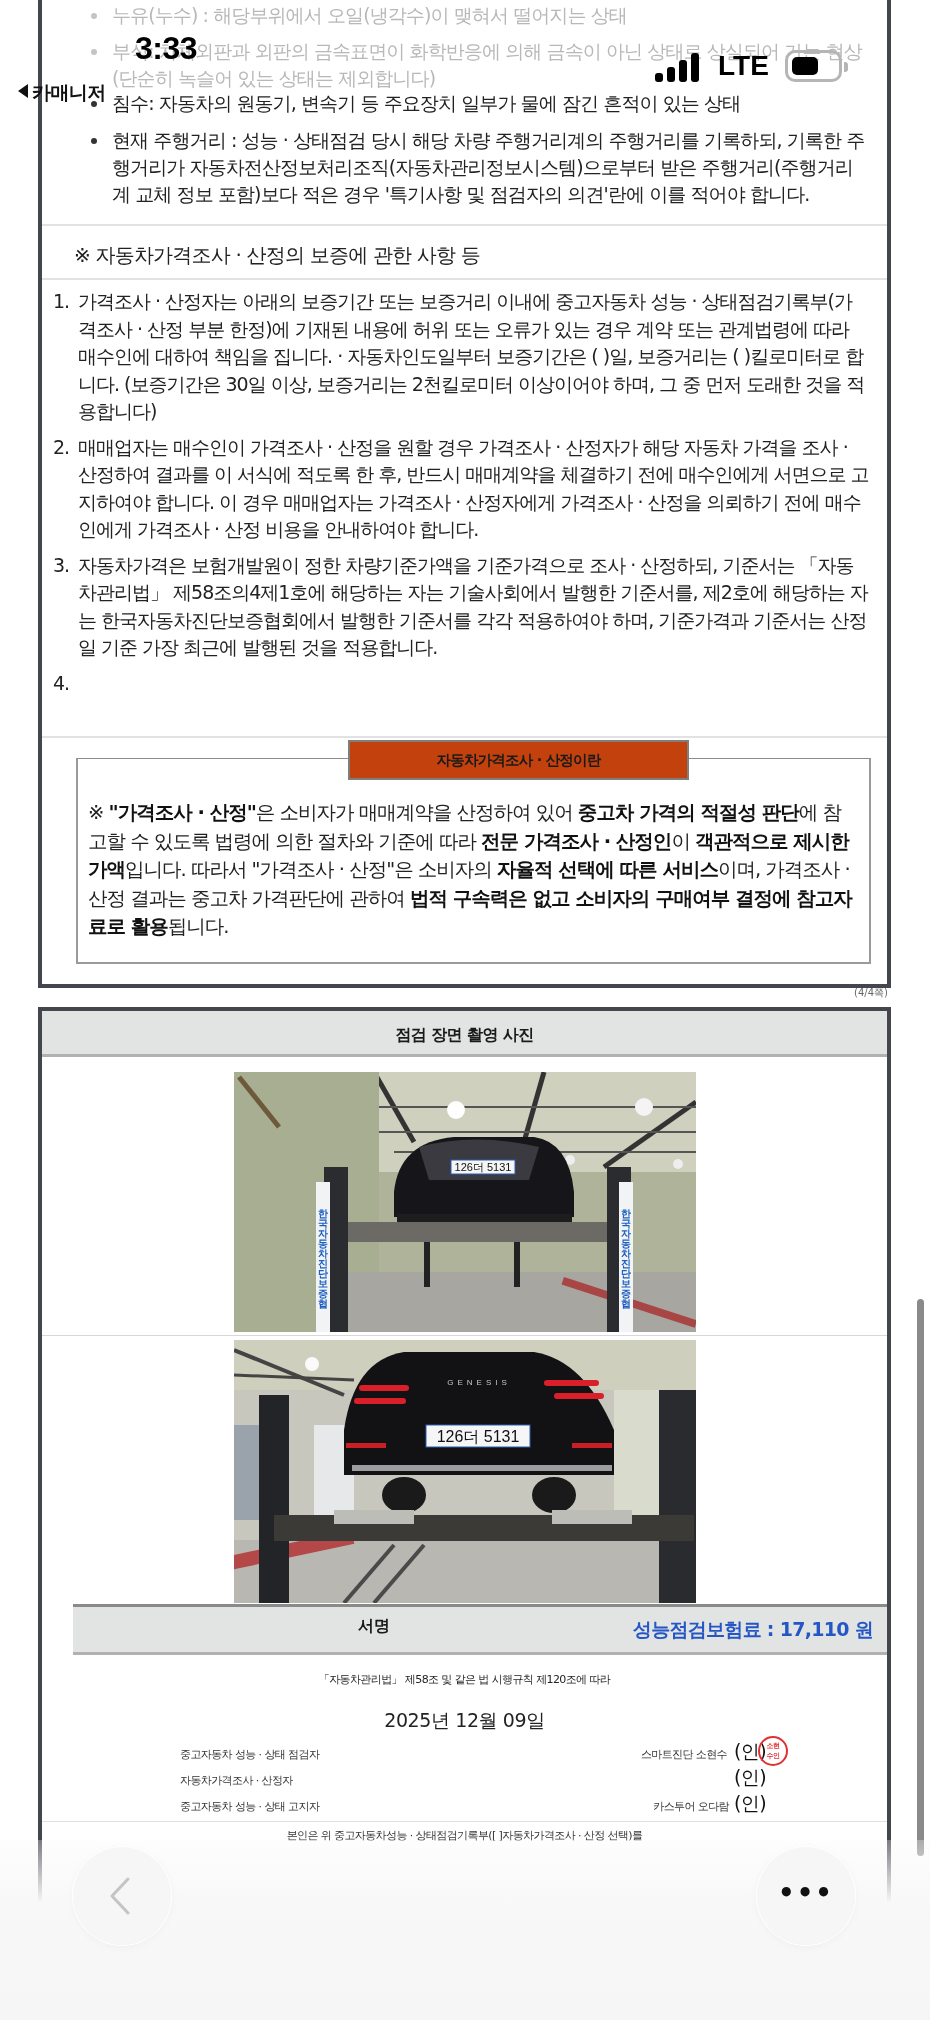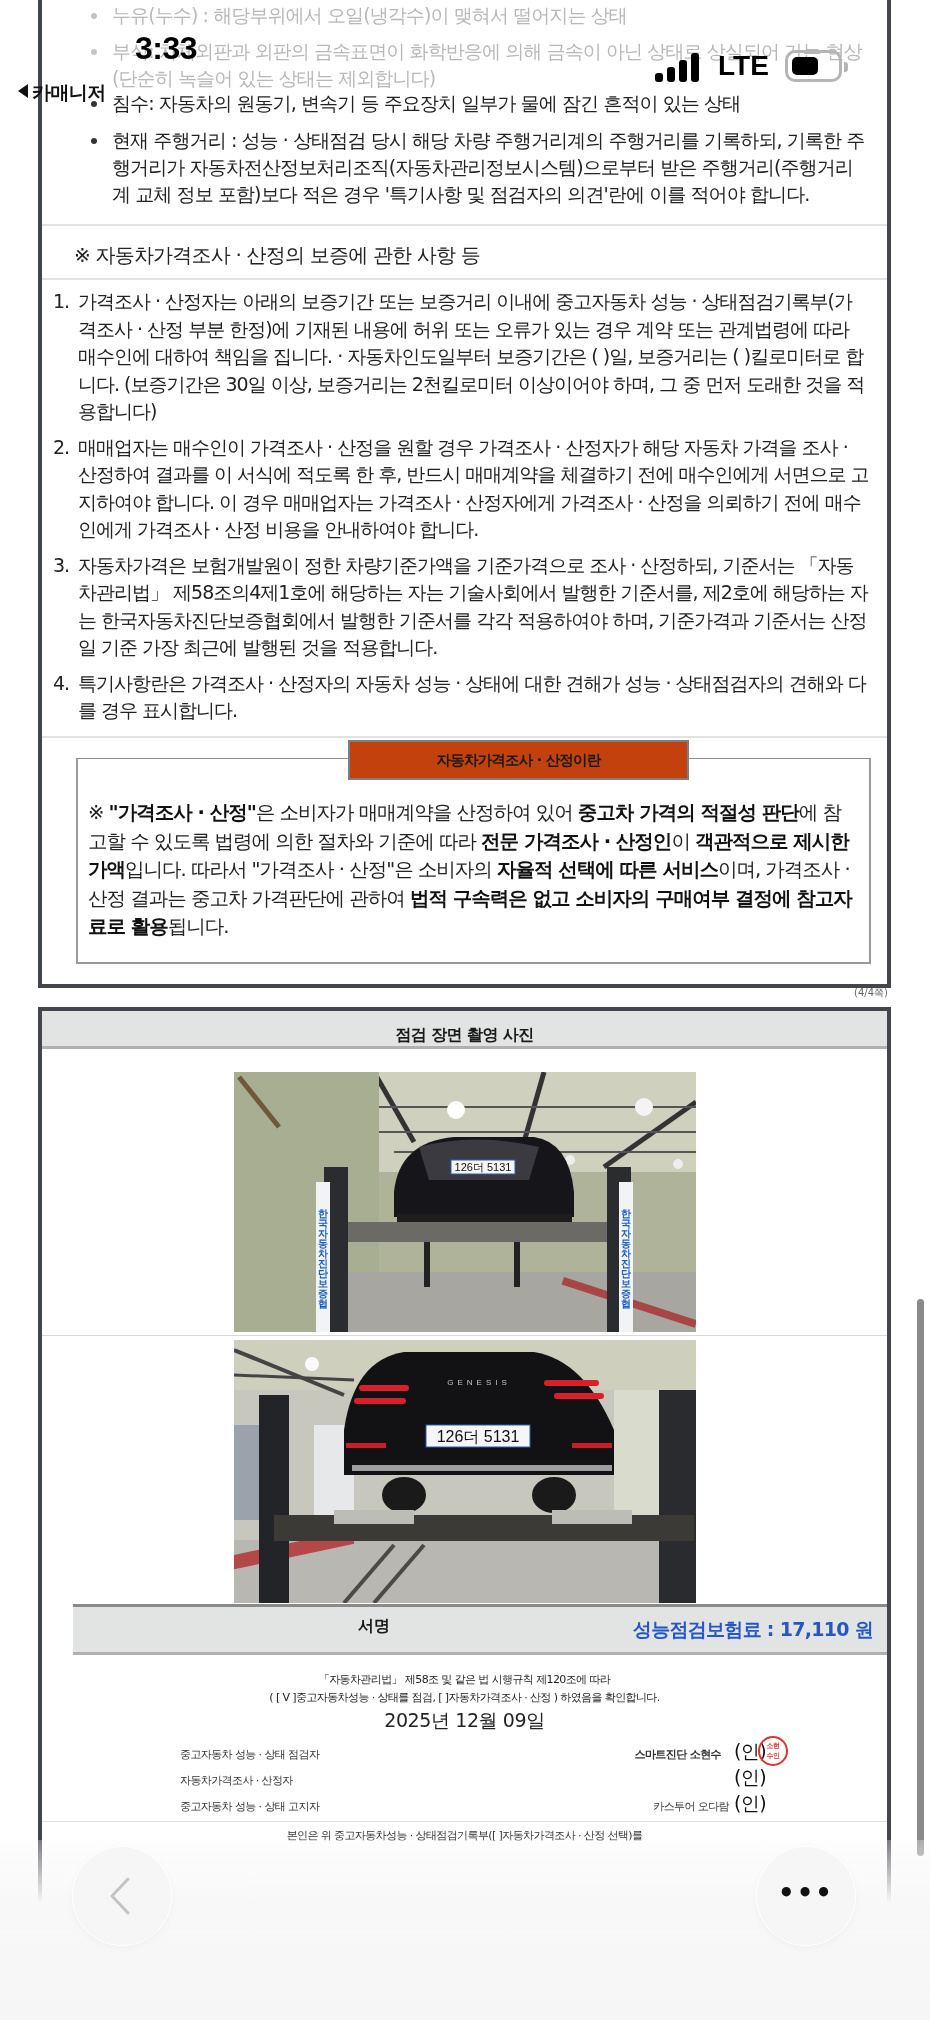"특기사항란은 가격조사 · 산정자의 자동차" span { html: <span>특기사항란은 가격조사 · 산정자의 자동차 성능 · 상태에 대한 견해가 성능 · 상태점검자의 견해와 다를 경우 표시합니다.</span> -> none }
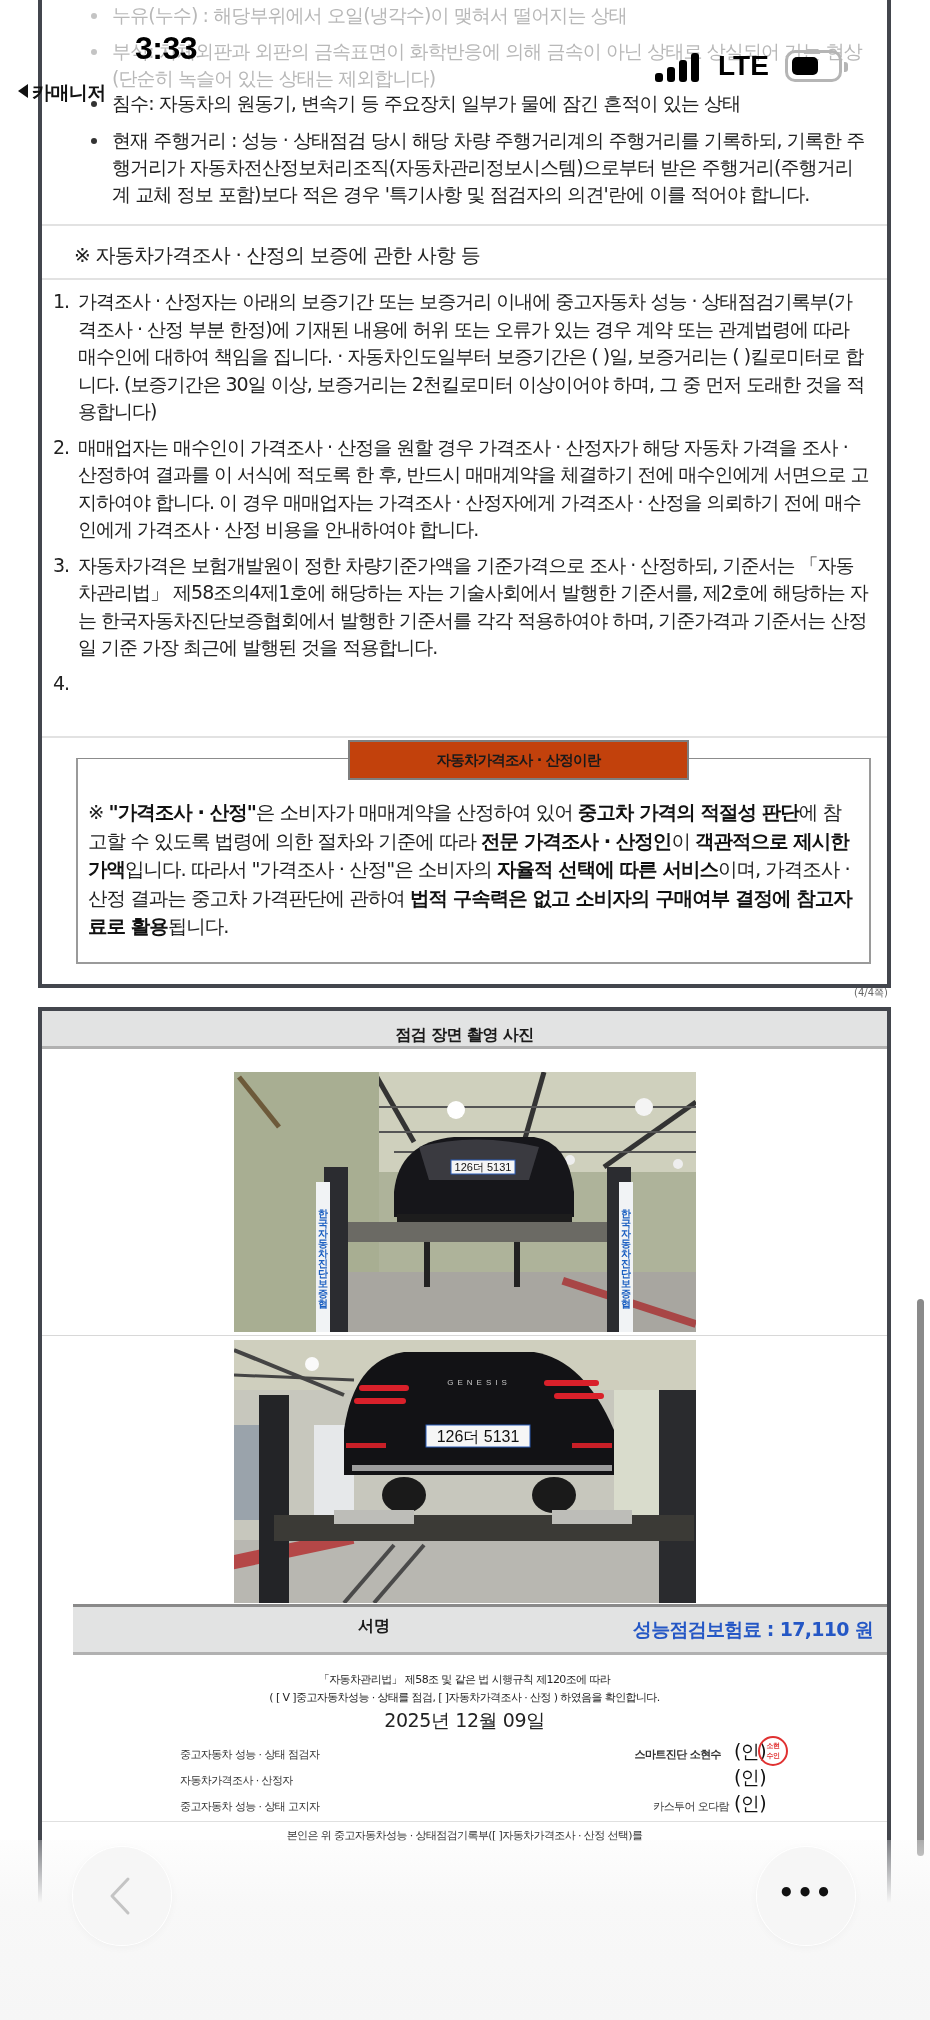"점검 장면 촬영 사진" .photo-header { height: 38px -> 46px }
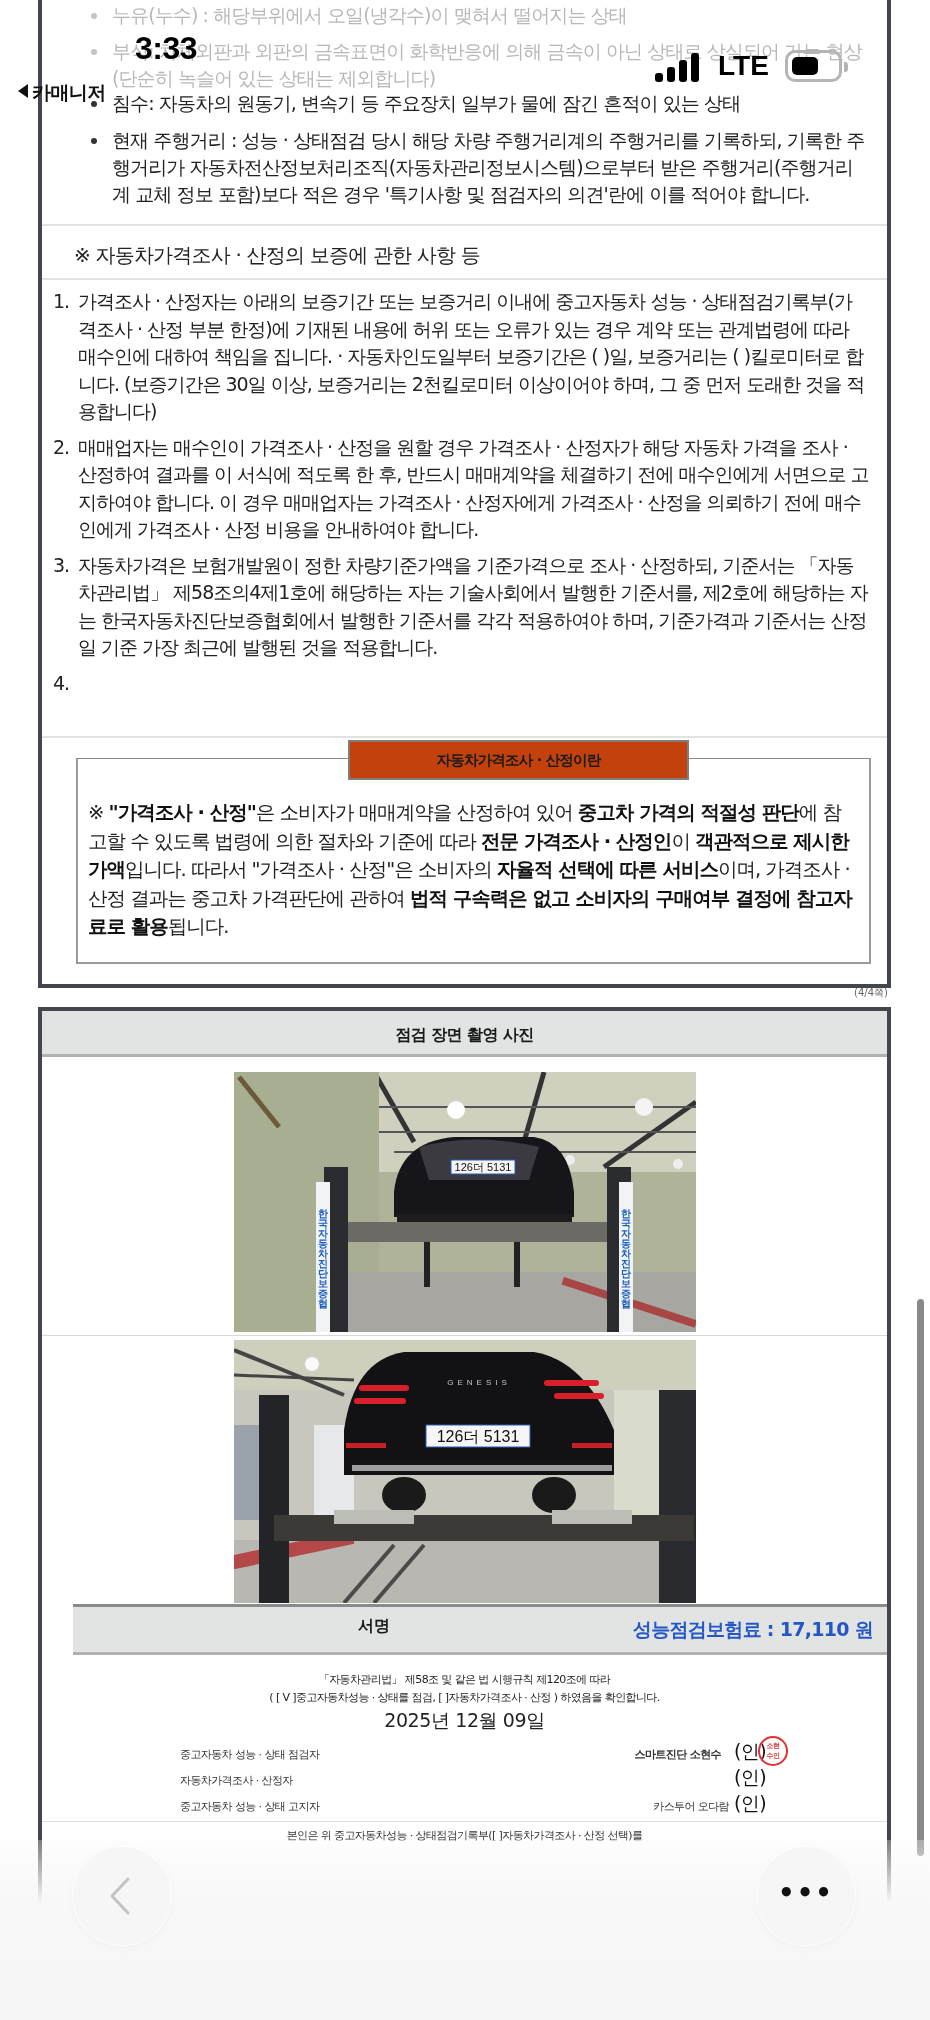"( [ V ]중고자동차성능 ·" div { html: <div>( [ V ]중고자동차성능 · 상태를 점검, [ ]자동차가격조사 · 산정 ) 하였음을 확인합니다.</div> -> none }
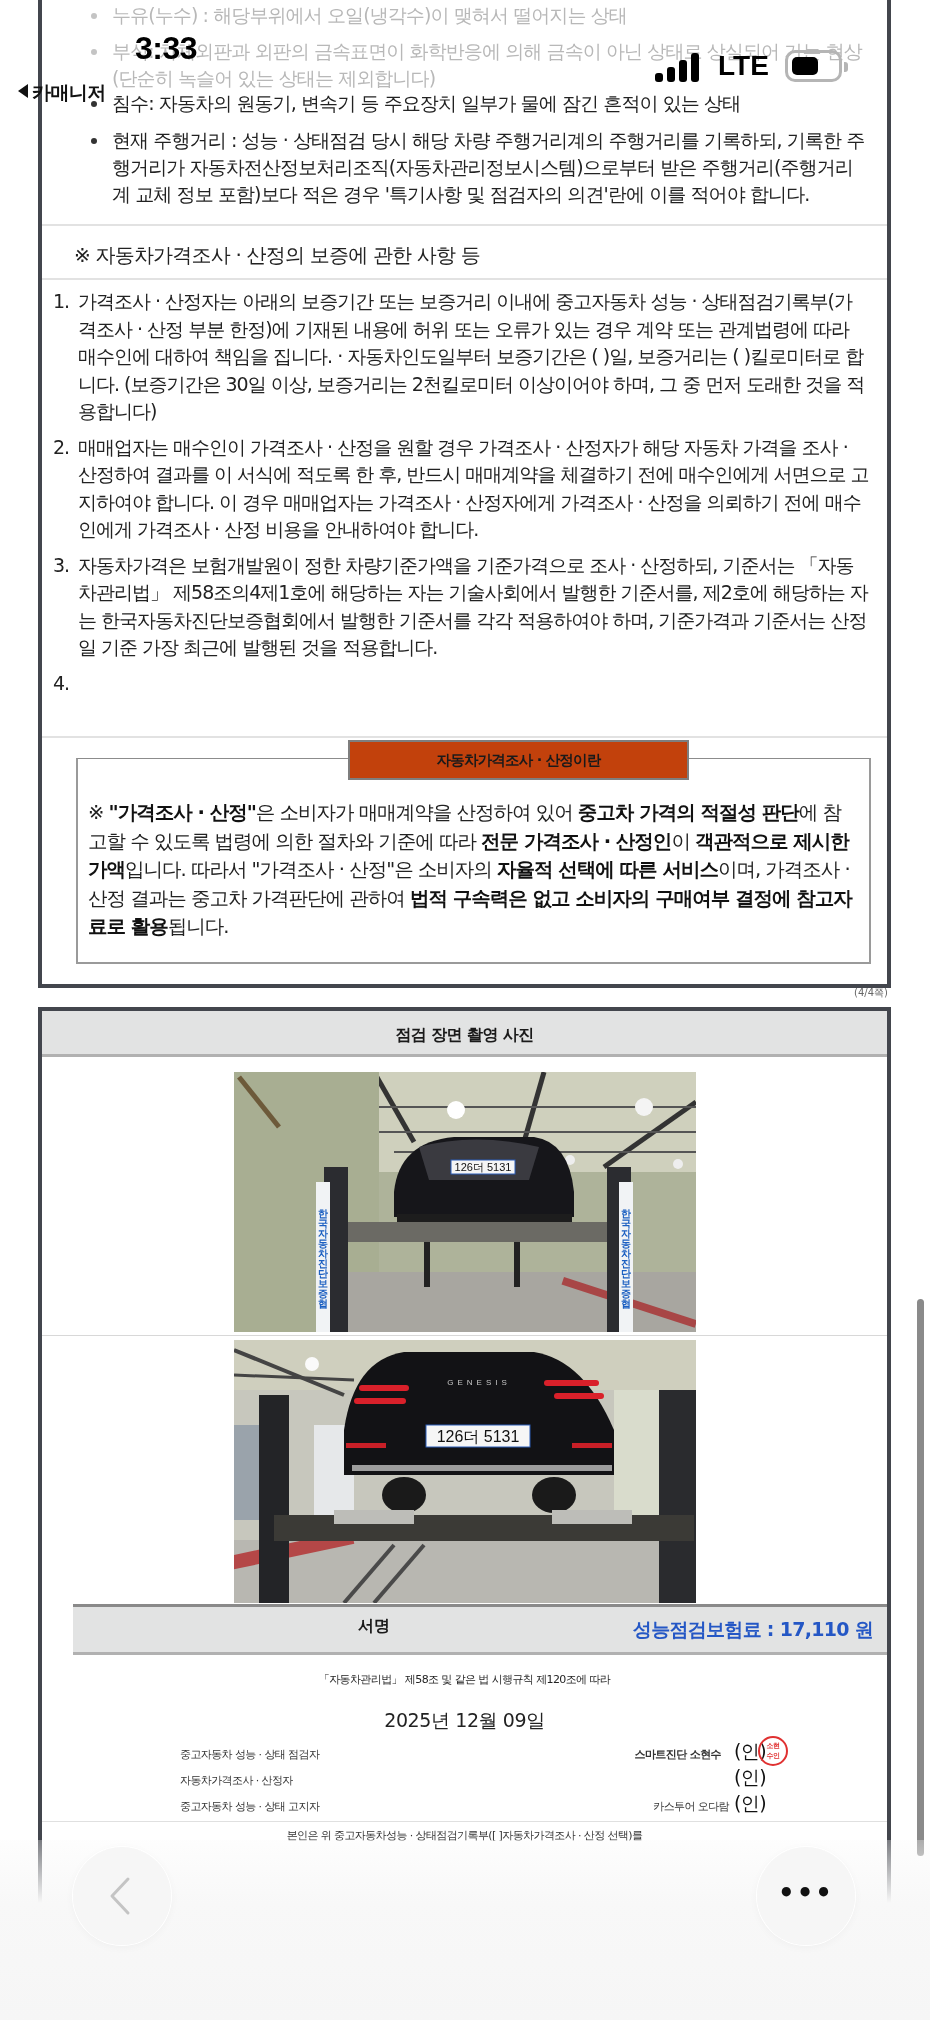"스마트진단 소현수" span.name { font-weight: bold -> none; right: 166px -> 160px }
